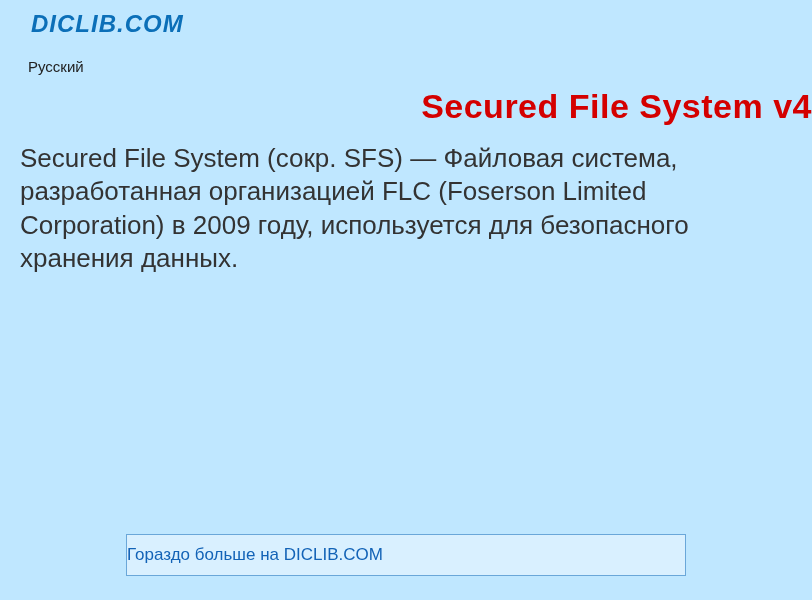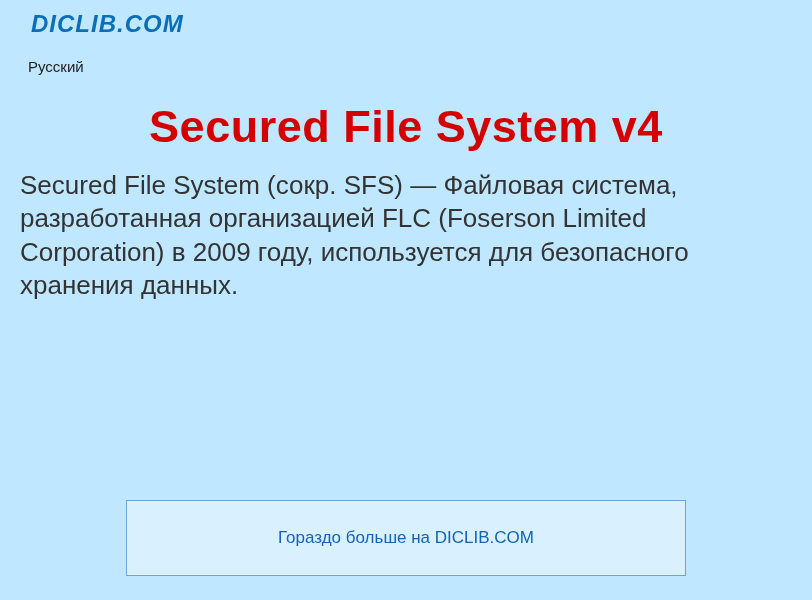"Secured File System v4" .title { font-size: 45px -> 34px; margin-top: 26px -> 12px; text-align: center -> right }
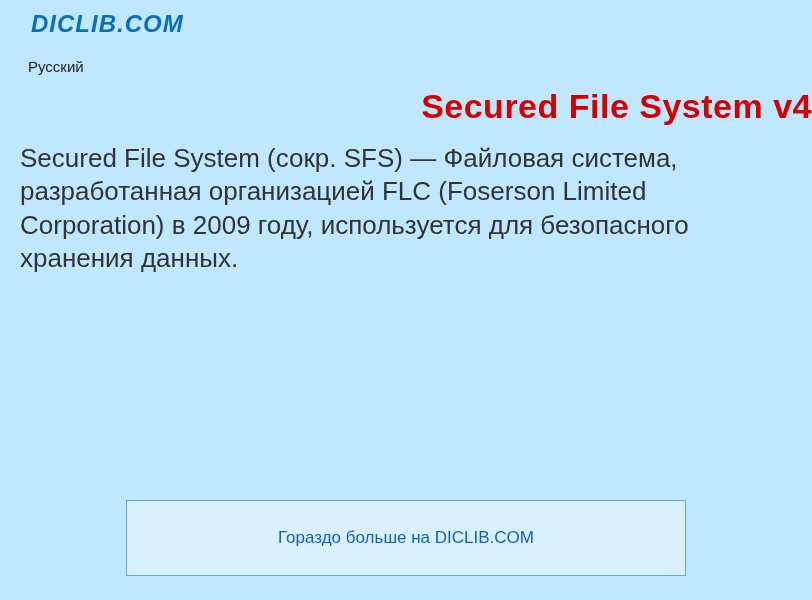"Гораздо больше на DICLIB.COM" .footer-link { padding: 27px 0 -> 10px 0; text-align: center -> left }
